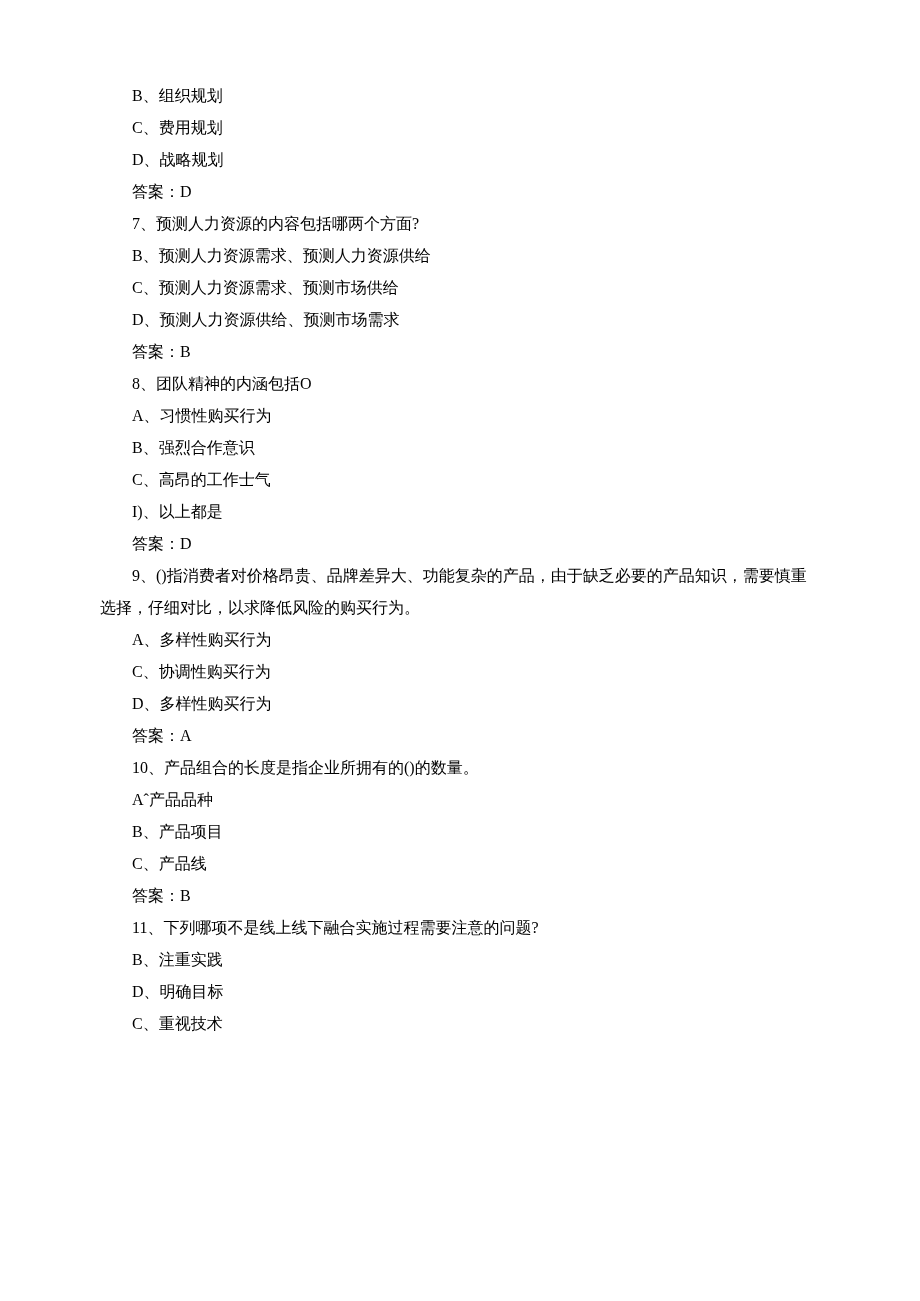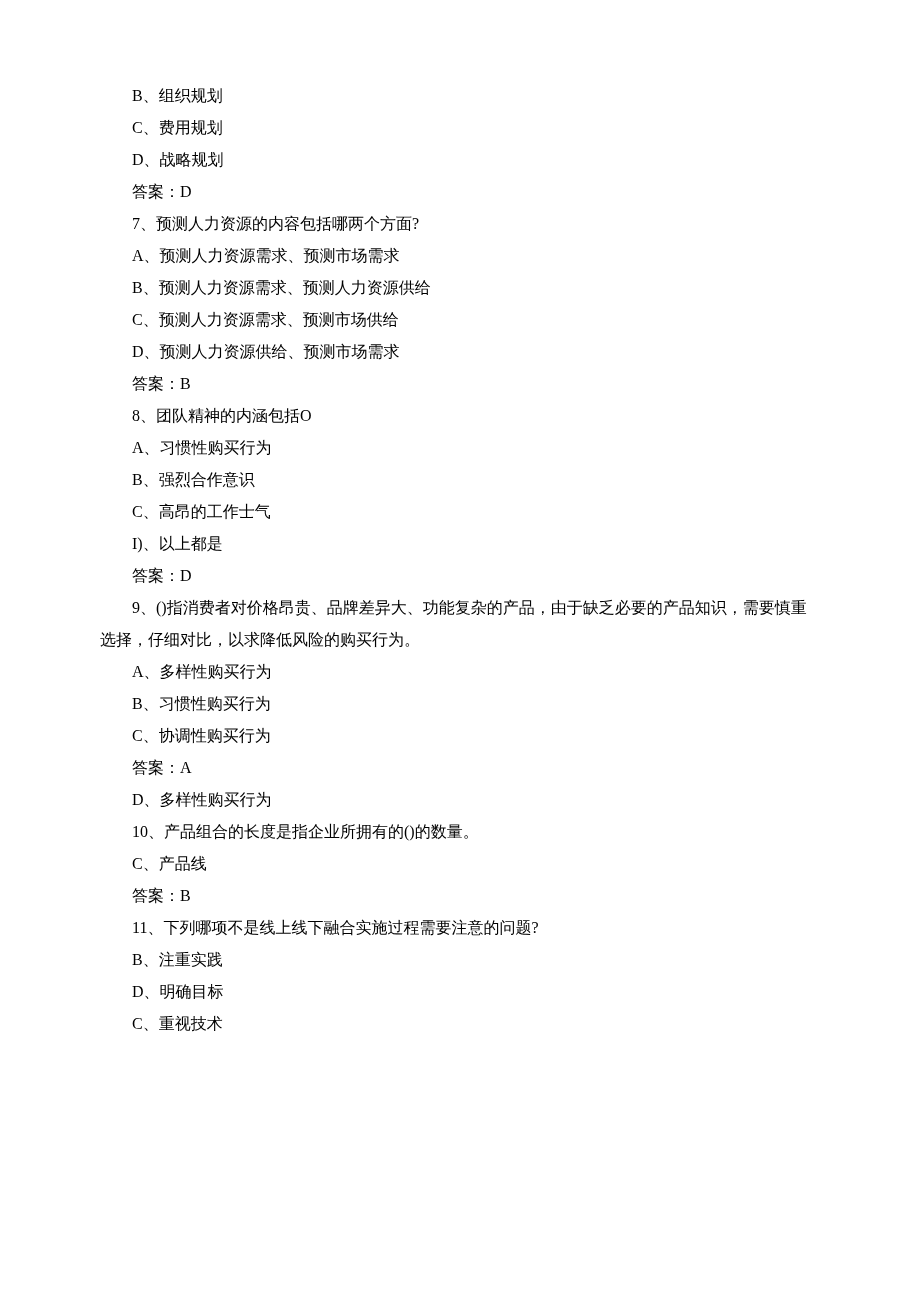"A、预测人力资源需求、预测市场需求" div.line { html: <div>A、预测人力资源需求、预测市场需求</div> -> none }
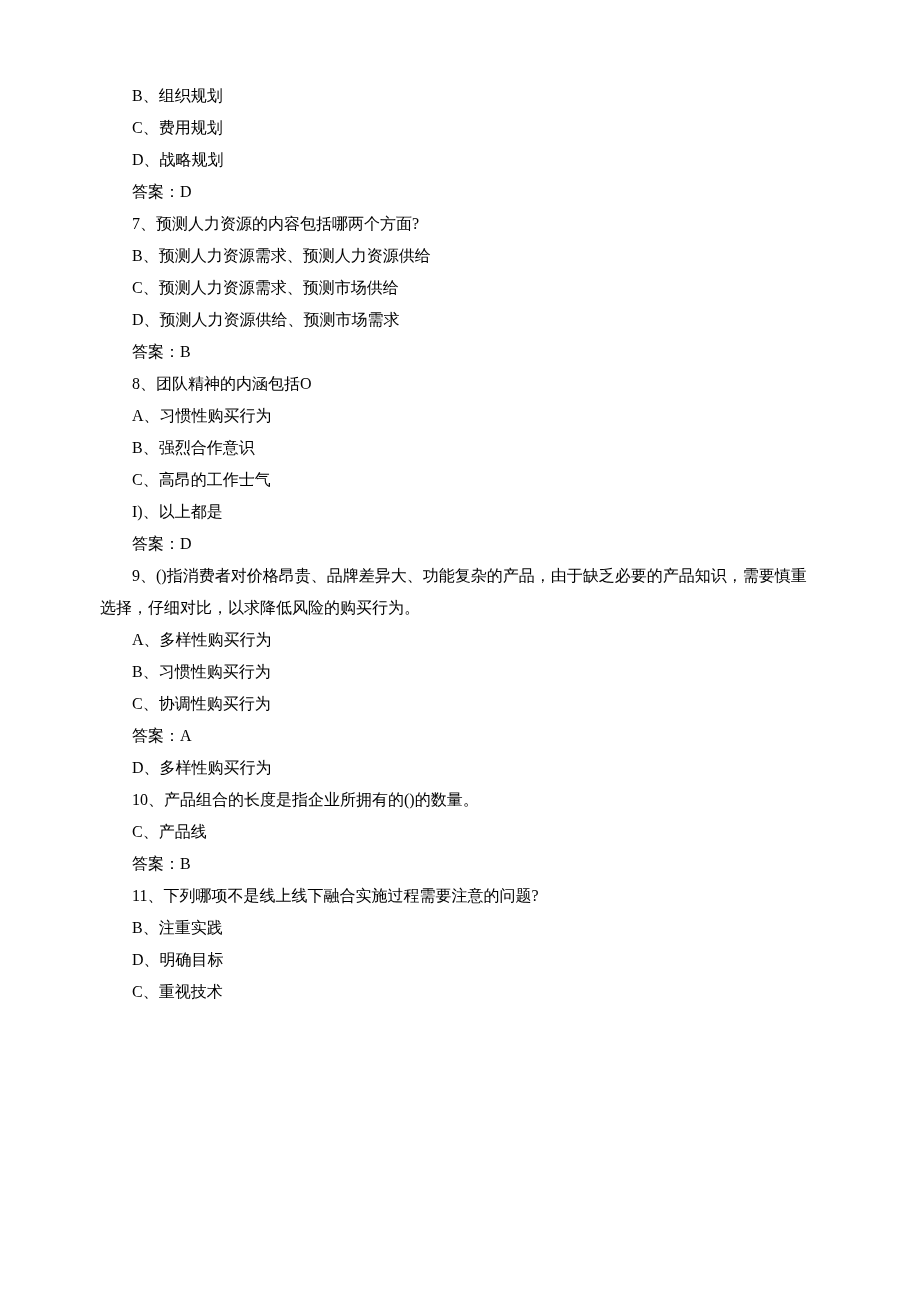"B、习惯性购买行为" div.line { html: <div>B、习惯性购买行为</div> -> none }
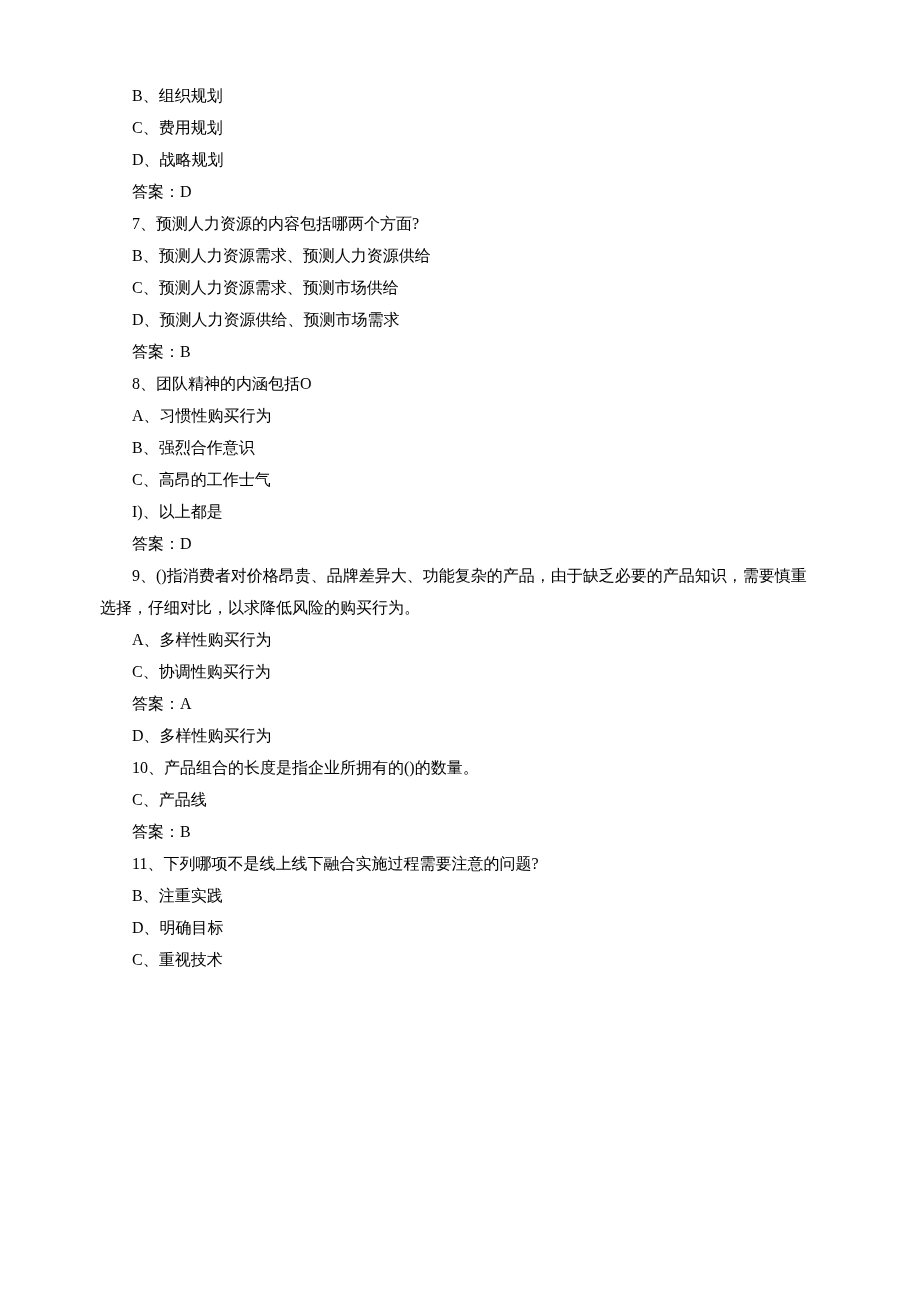"答案：A" div.line { order: before "D、多样性购买行为" -> after "D、多样性购买行为" }
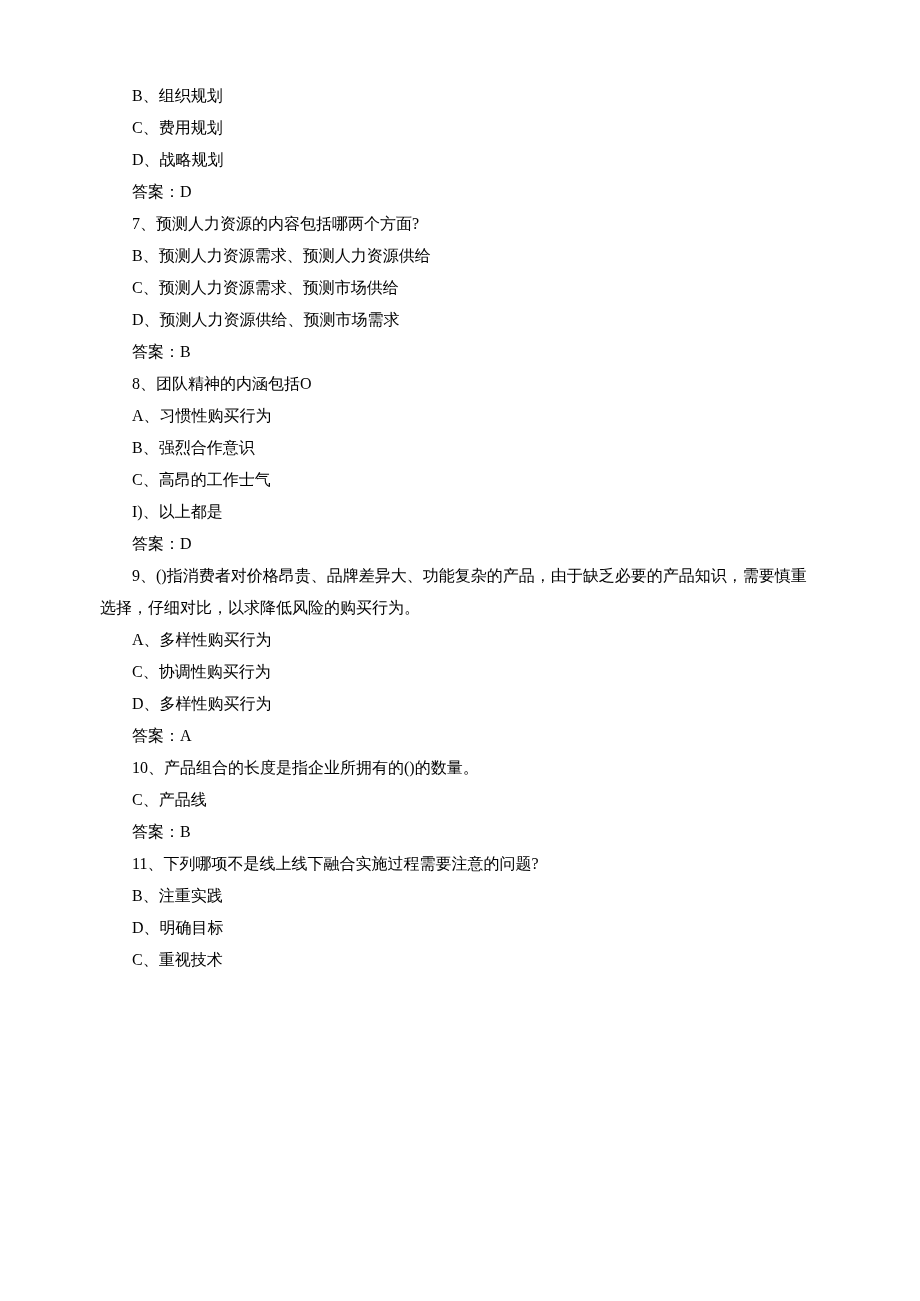"Aˆ产品品种" div.line { html: none -> <div>Aˆ产品品种</div> }
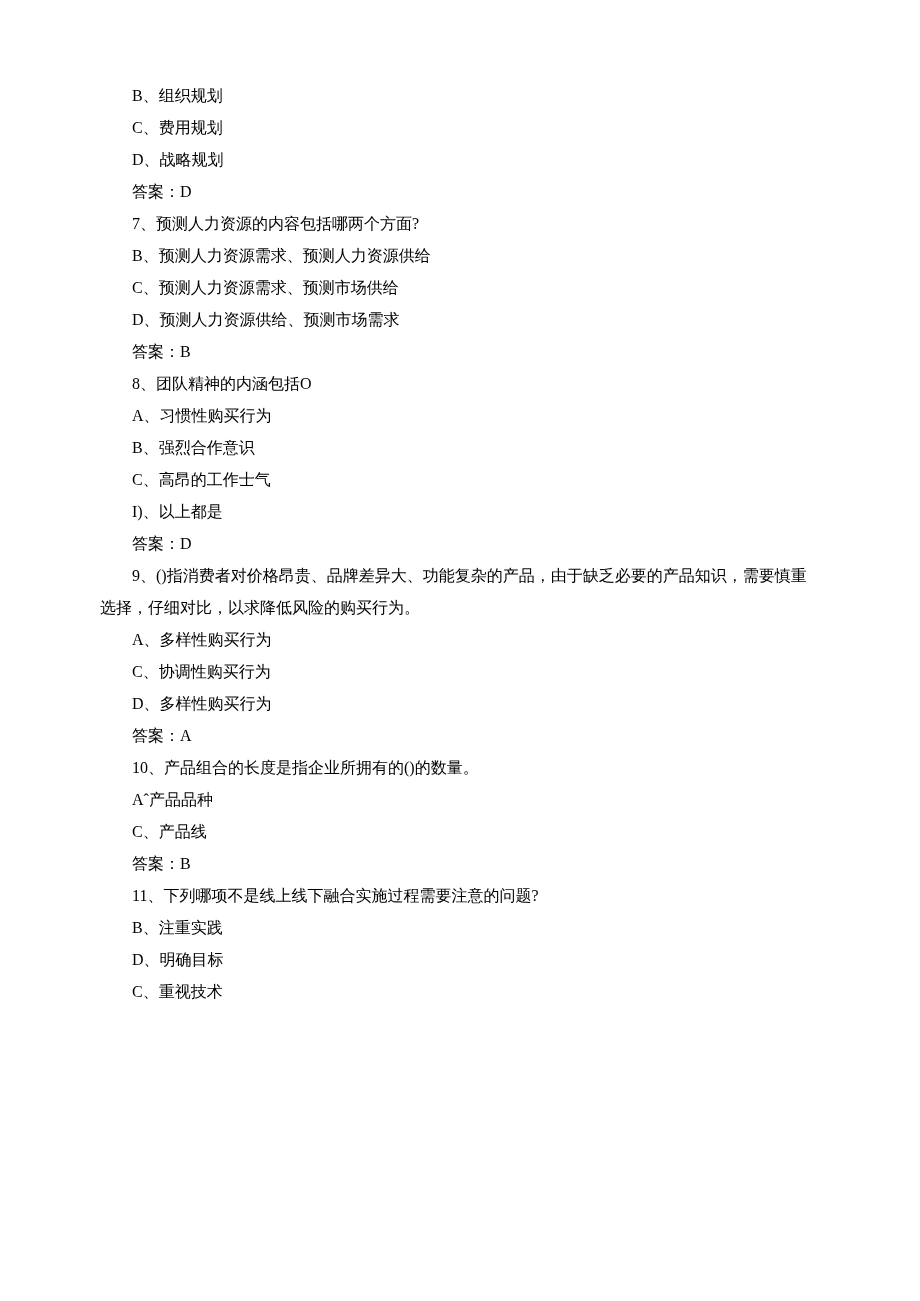"B、产品项目" div.line { html: none -> <div>B、产品项目</div> }
